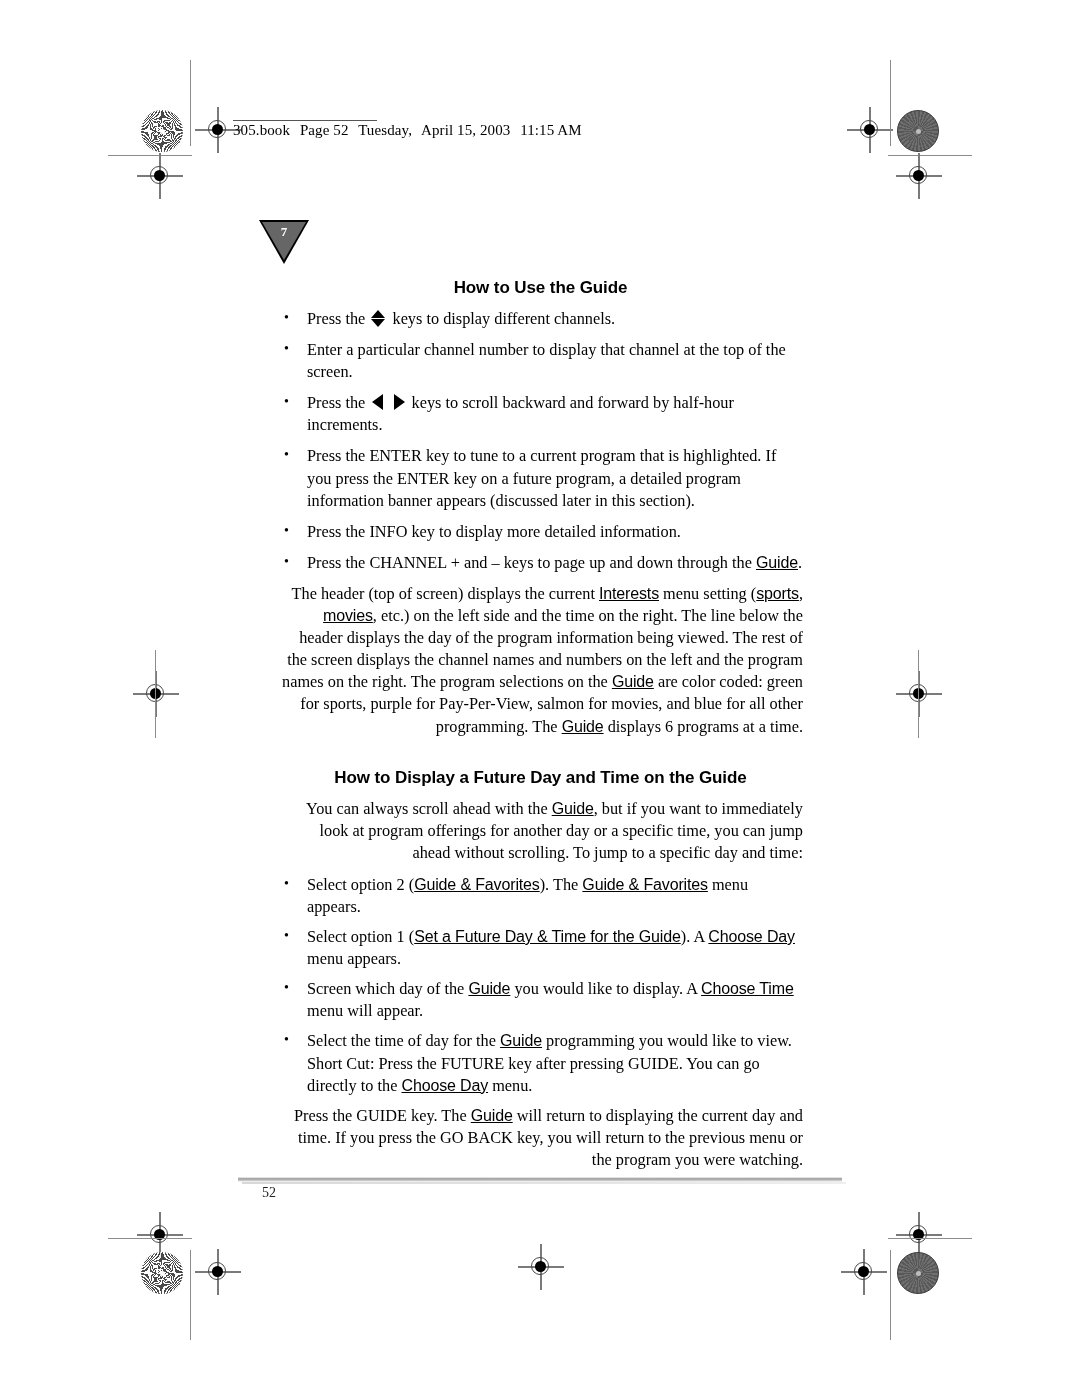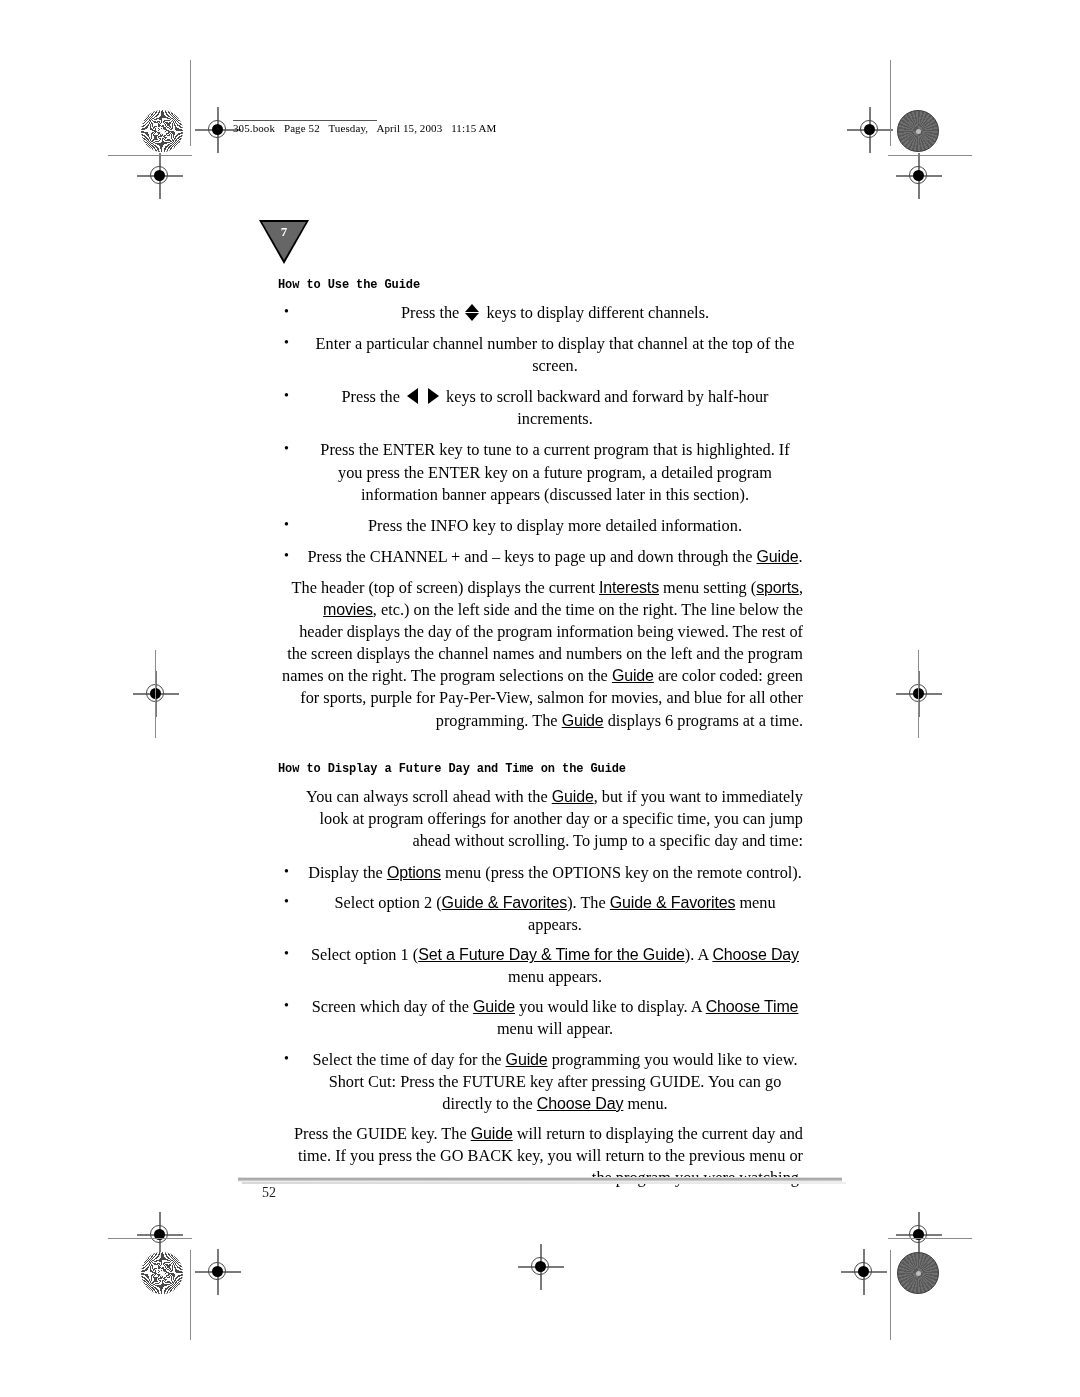"305.book Page 52 Tuesday, April" .slug { font-size: 11px -> 15px }
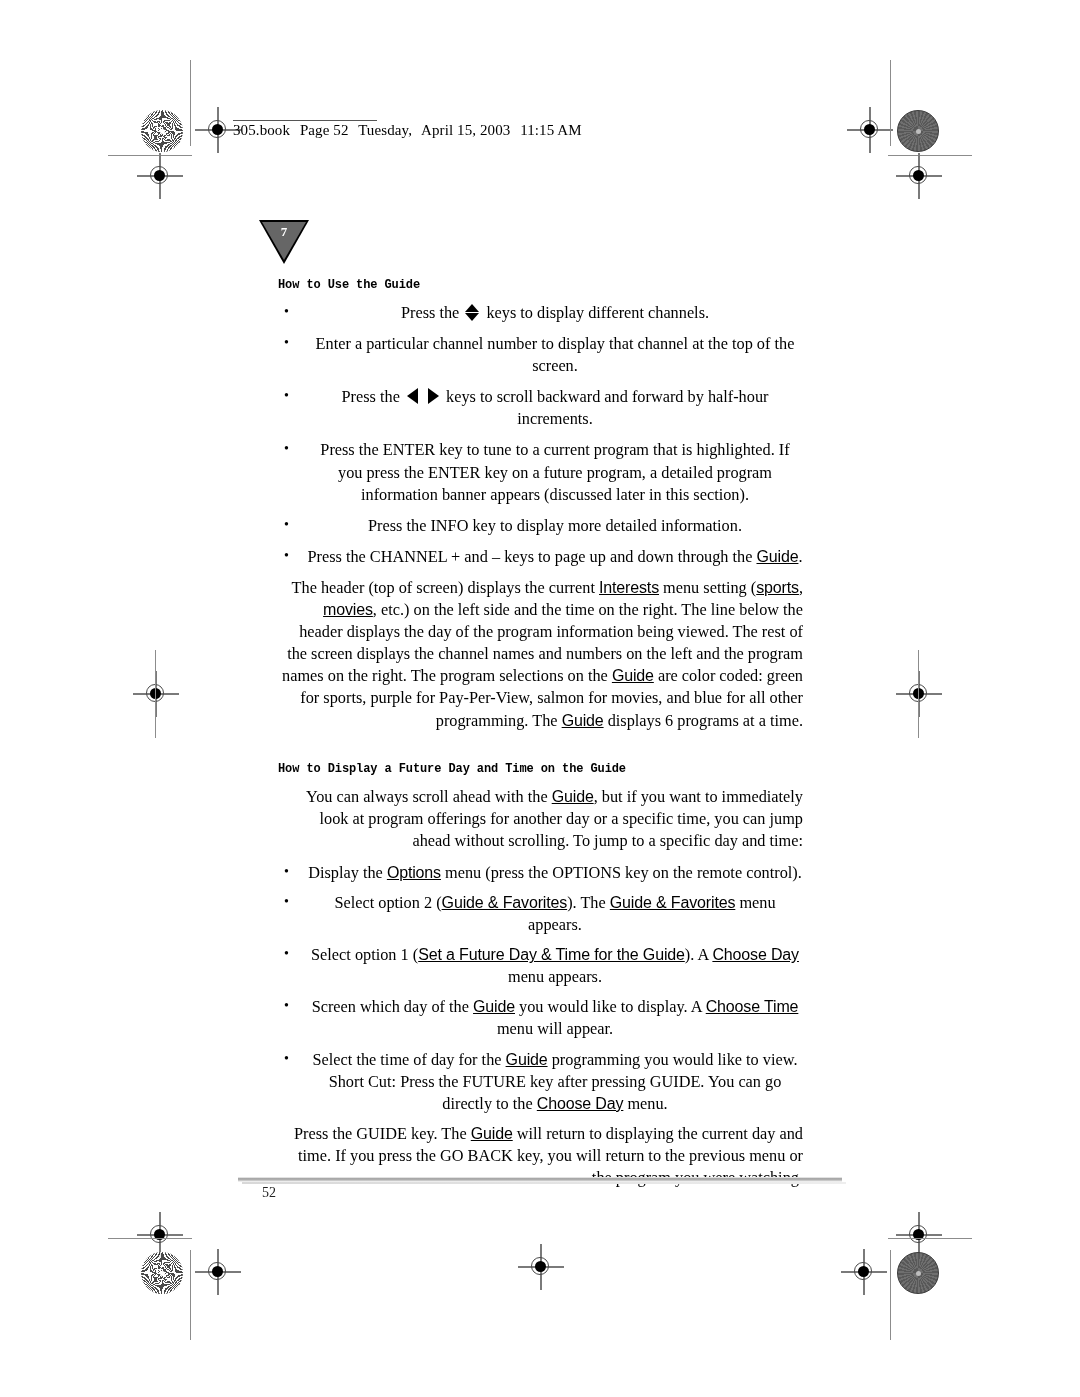"How to Use the Guide" h2.sect { font-family: Liberation Mono, monospace -> Liberation Sans, sans-serif; font-size: 12px -> 17px; text-align: none -> center }
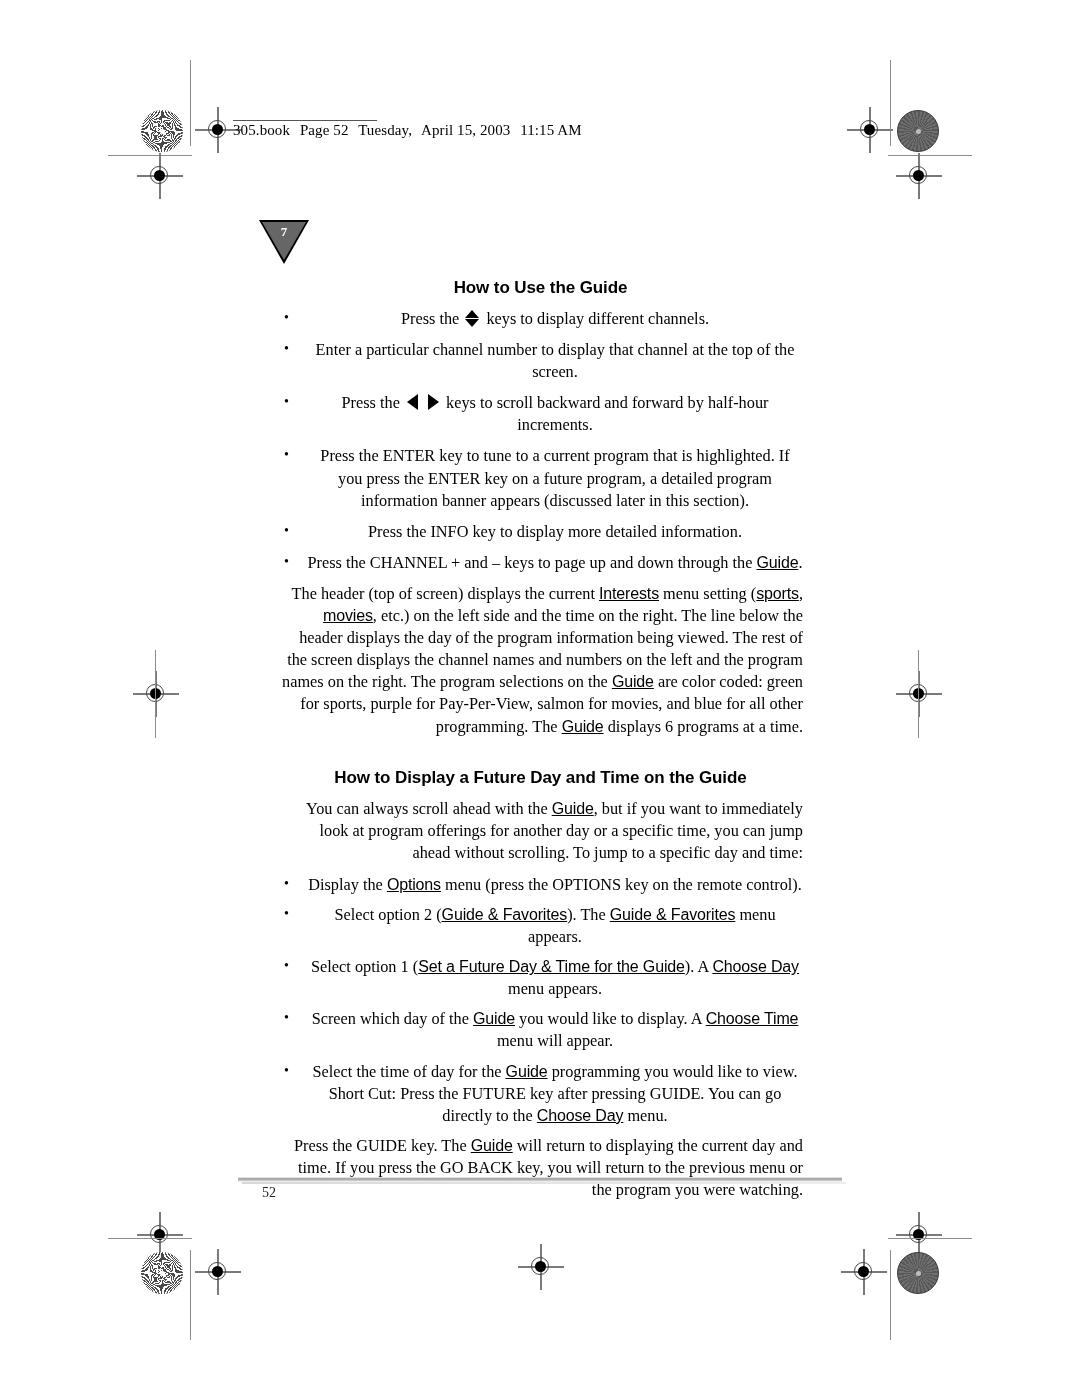"Press the keys to display" ul.bullets li { text-align: center -> none }
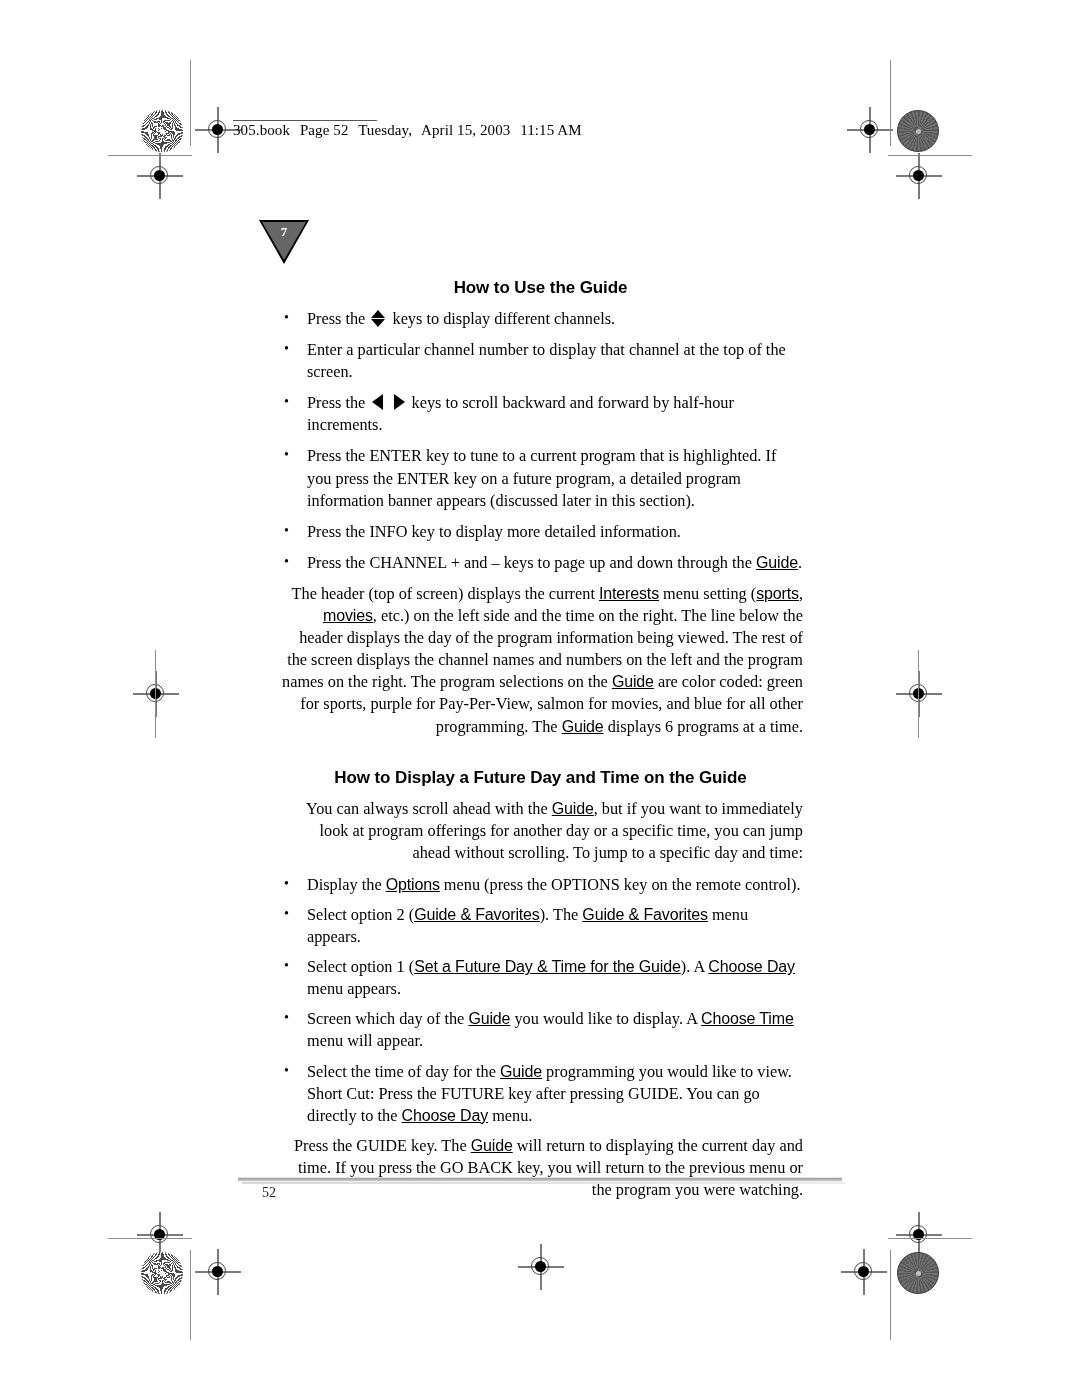"Display the Options menu (press" li { html: <li> <span>Display the</span> <span>Options</span> <span>menu (press the OPTIONS key on the remote control).</span> </li> -> none }
